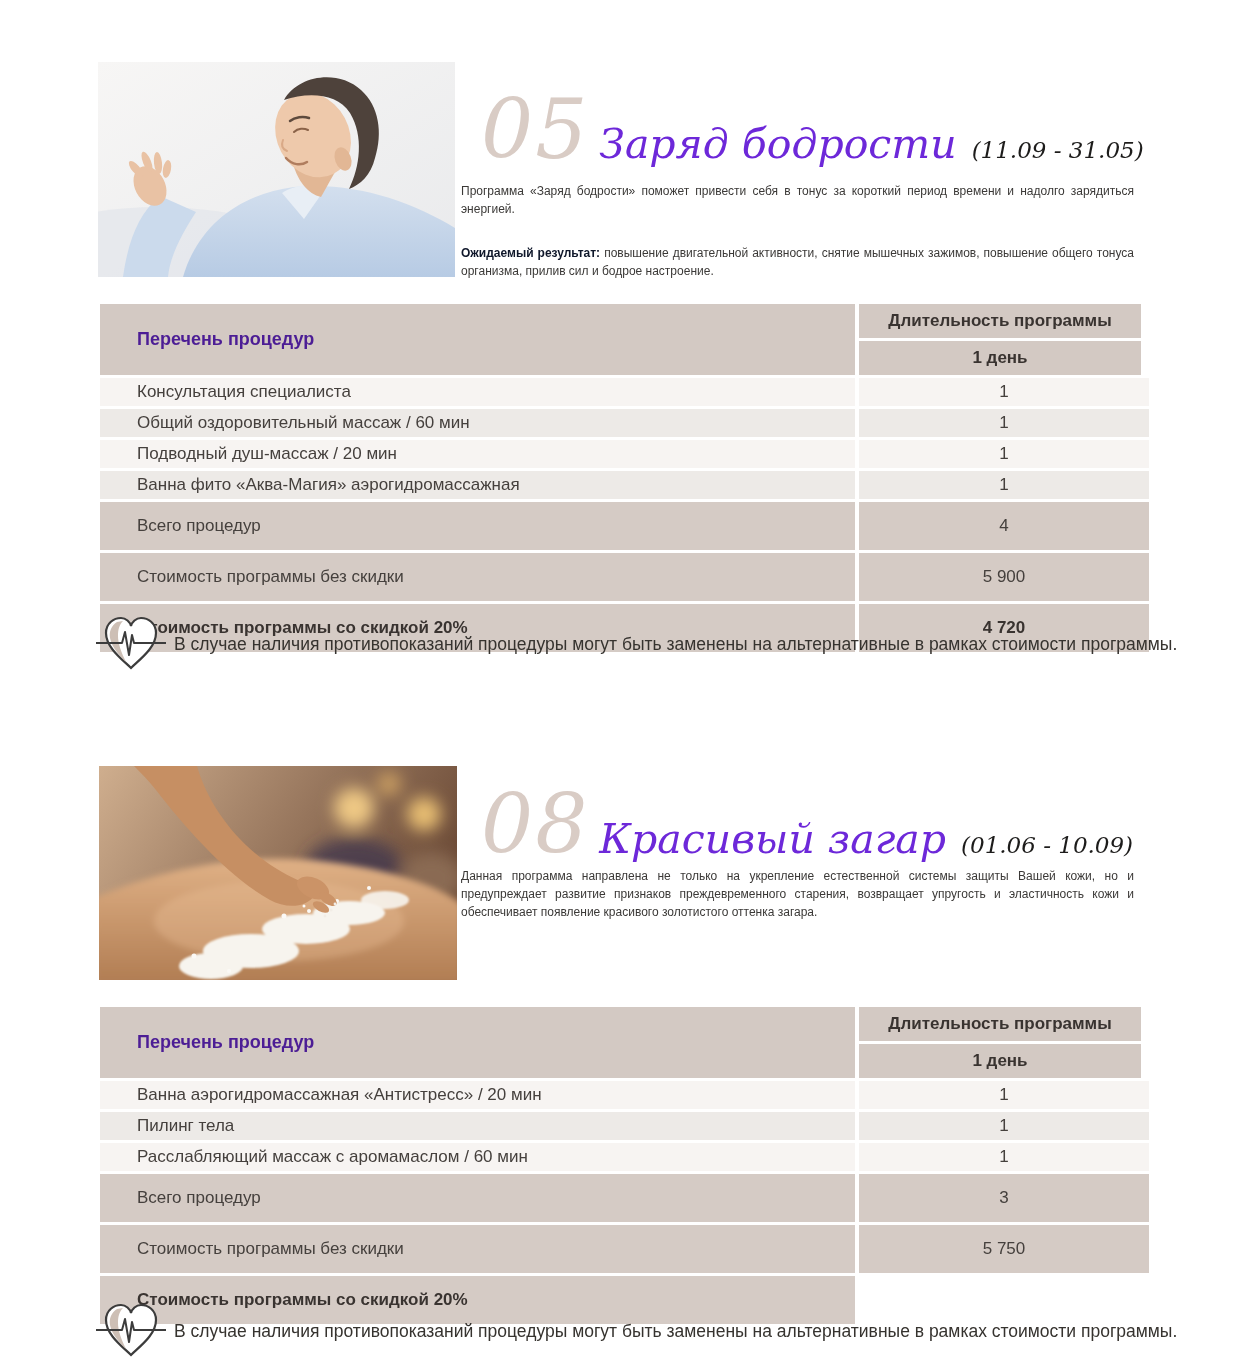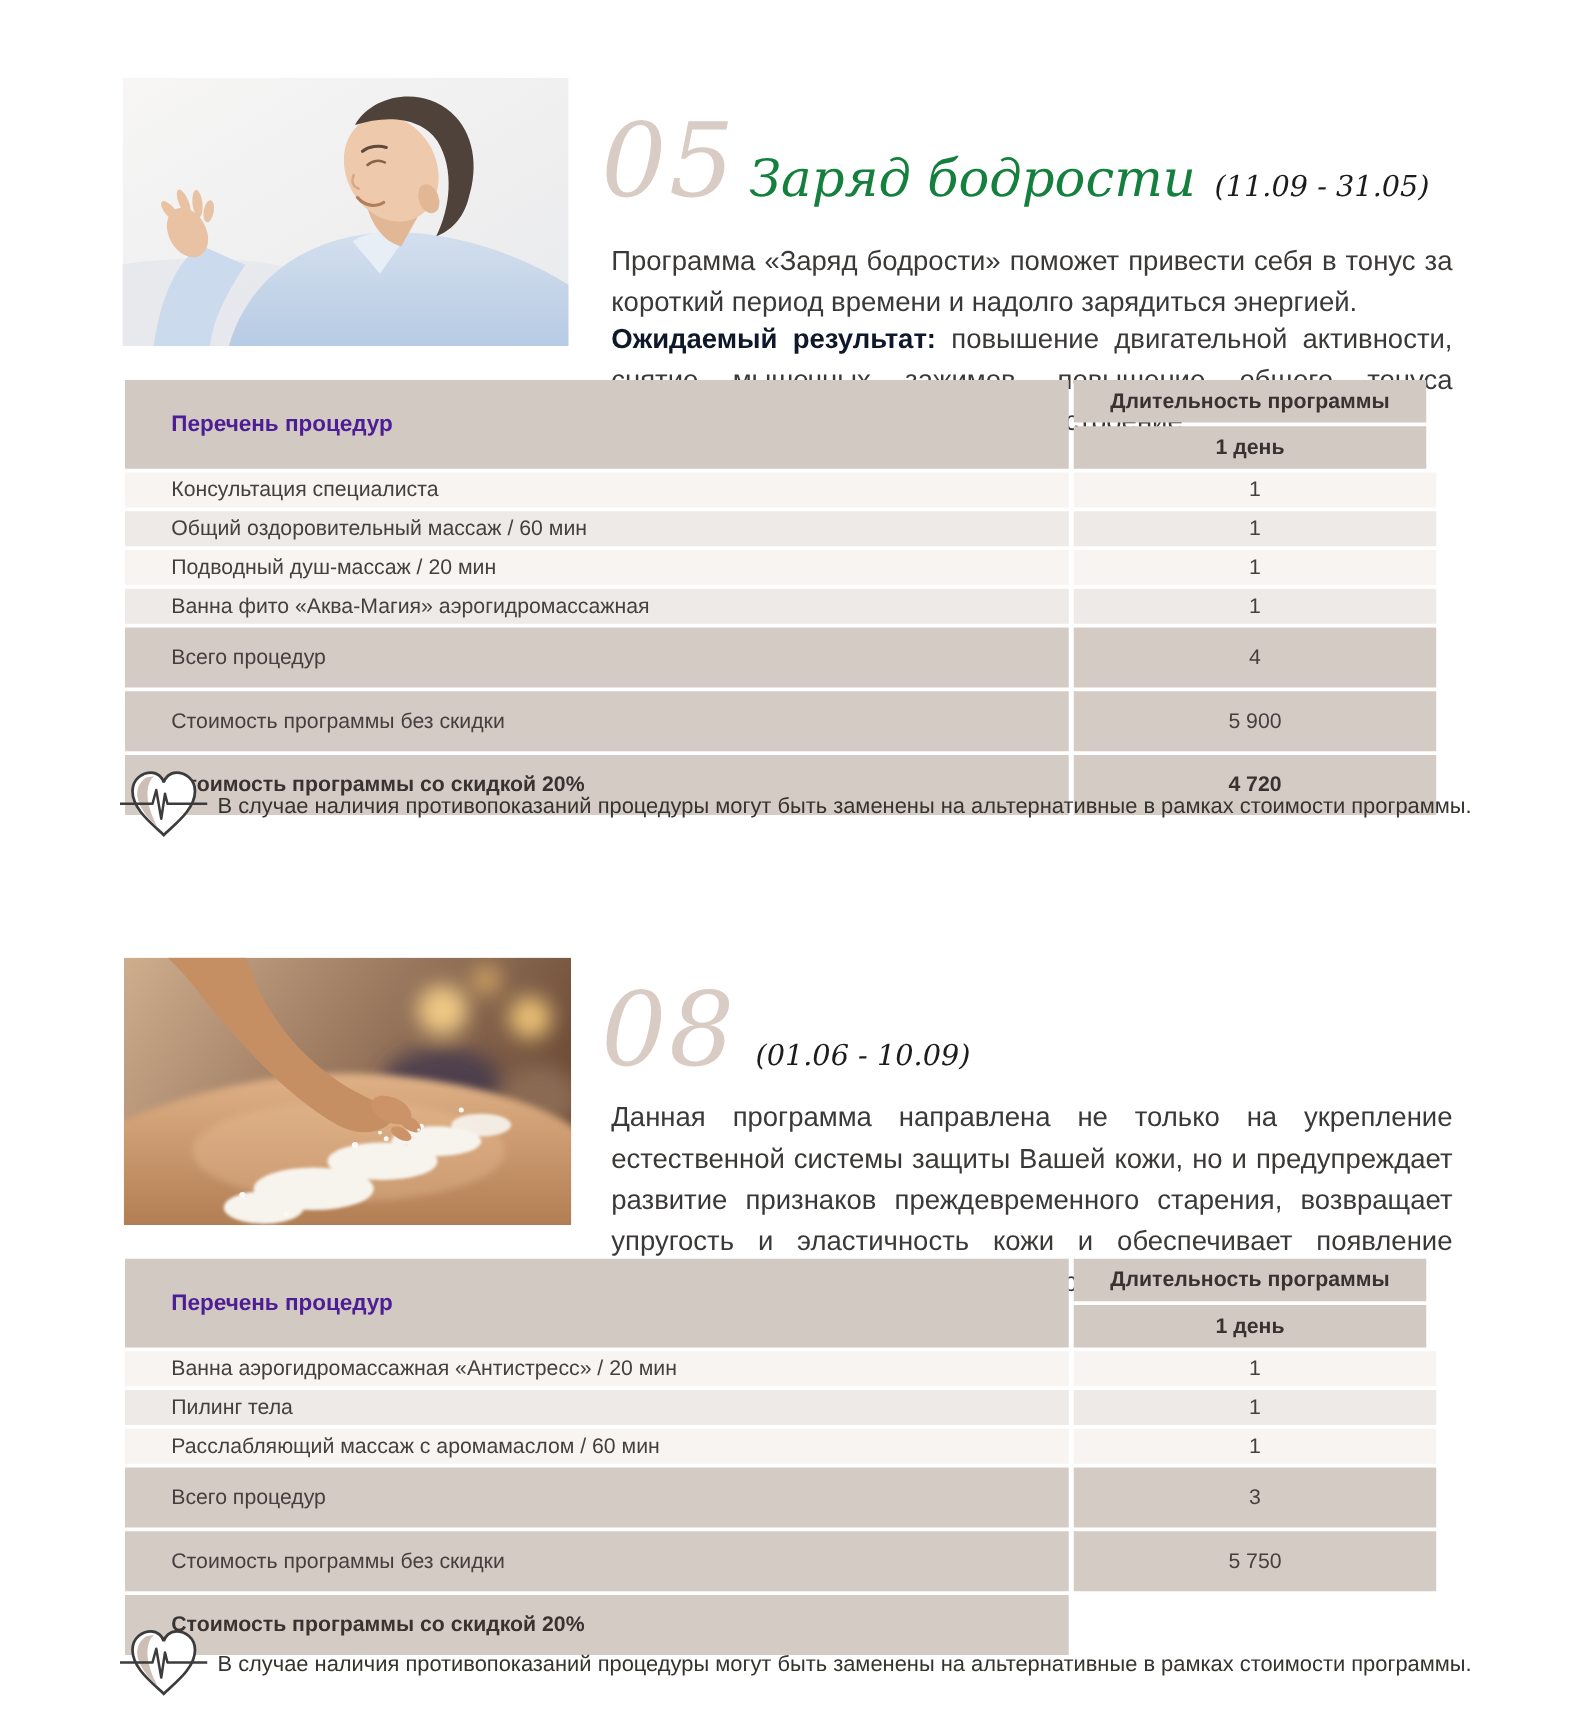"Заряд бодрости" .sec-title { color: #15803d -> #6d28d9 }
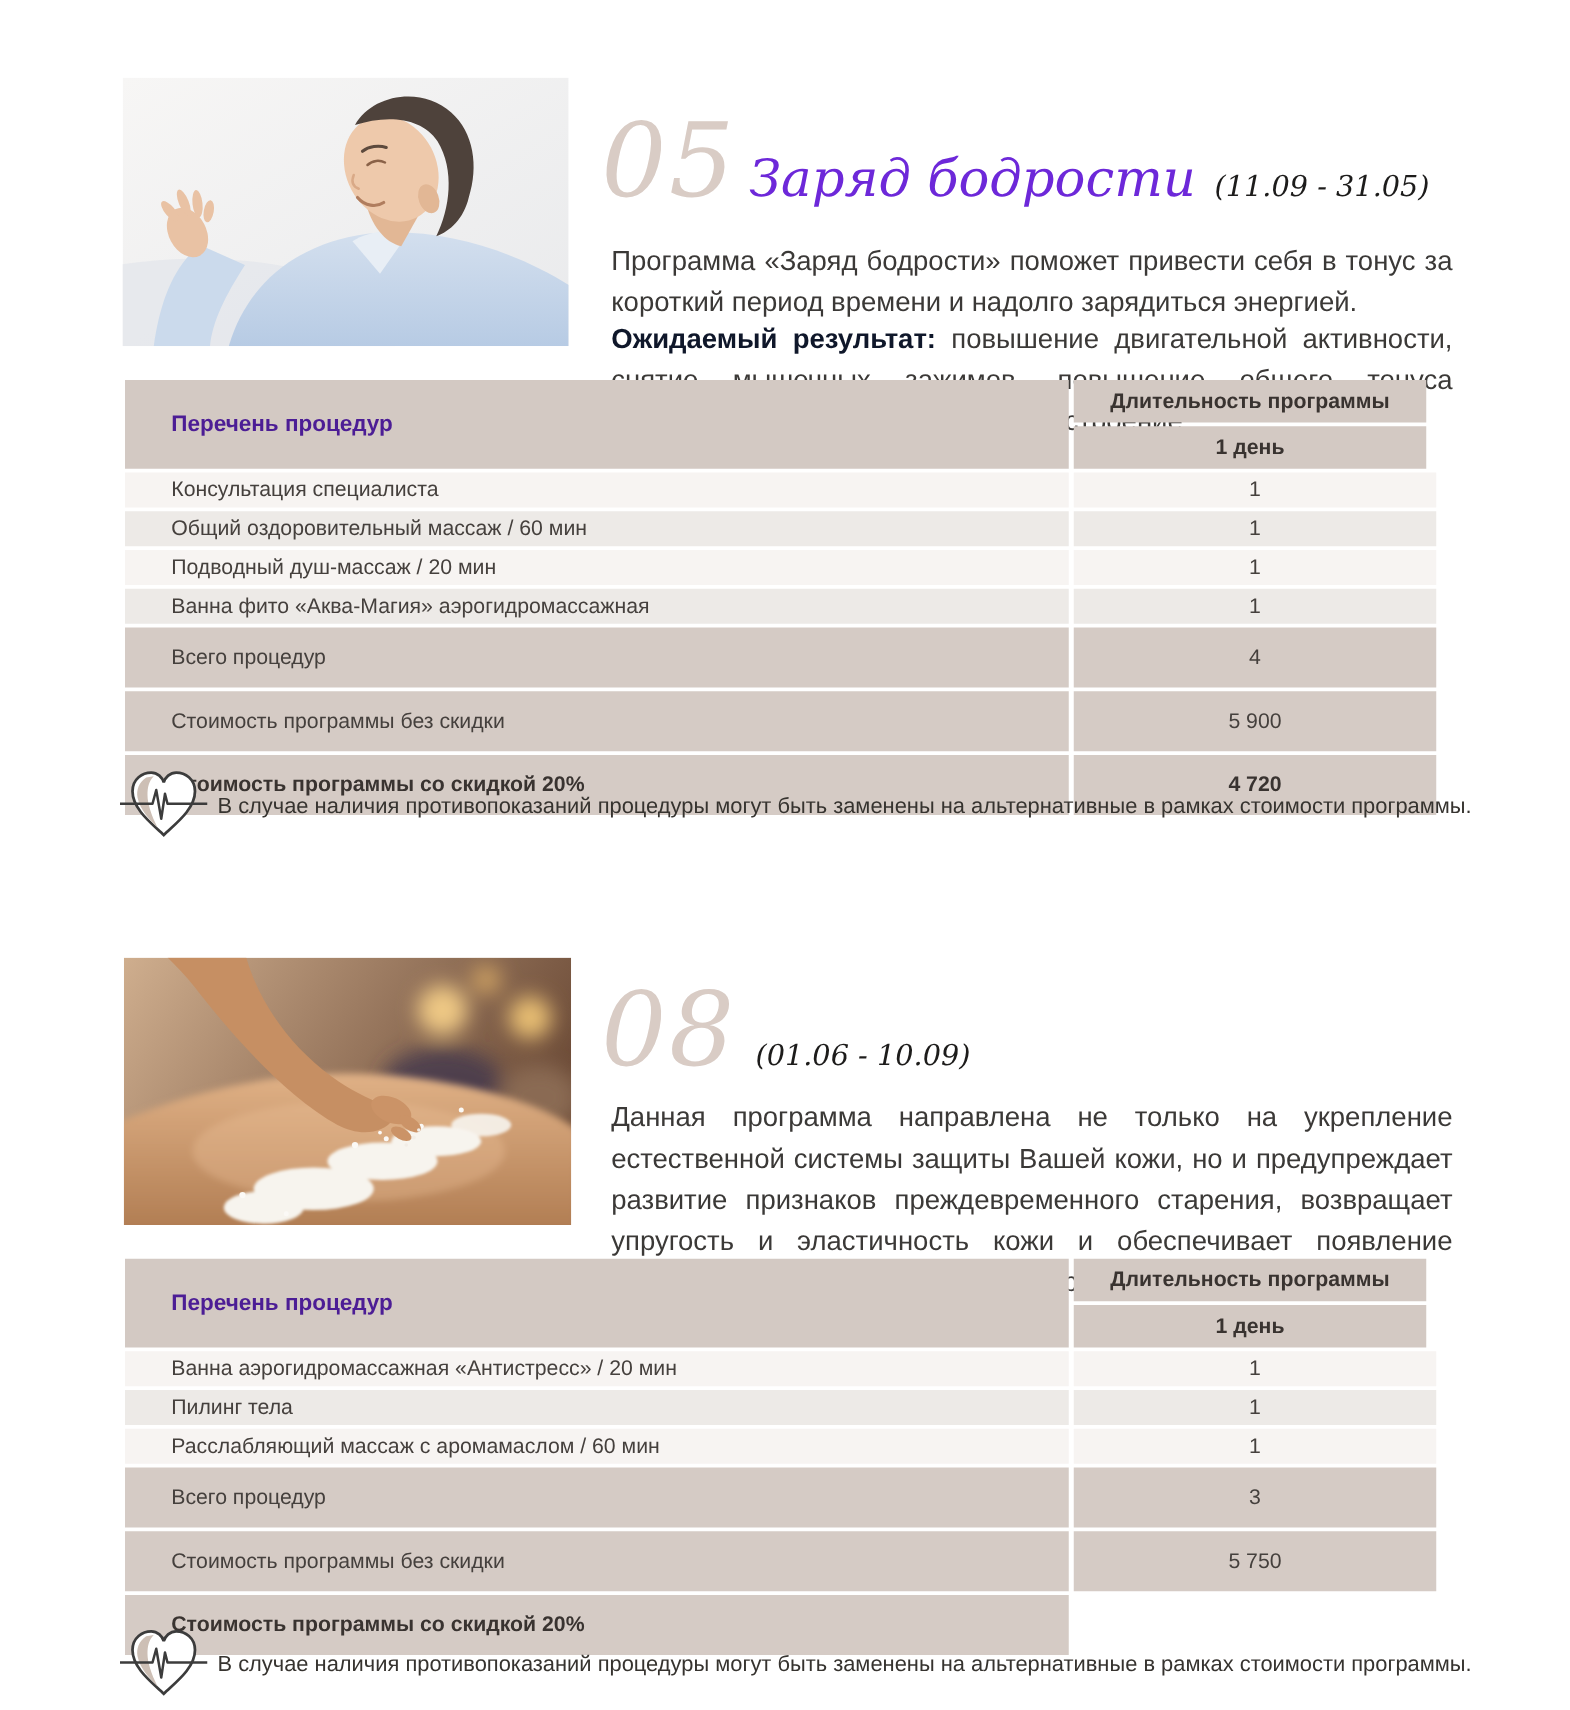"Программа «Заряд бодрости» поможет" .para { font-size: 22px -> 12px; left: 489px -> 461px }
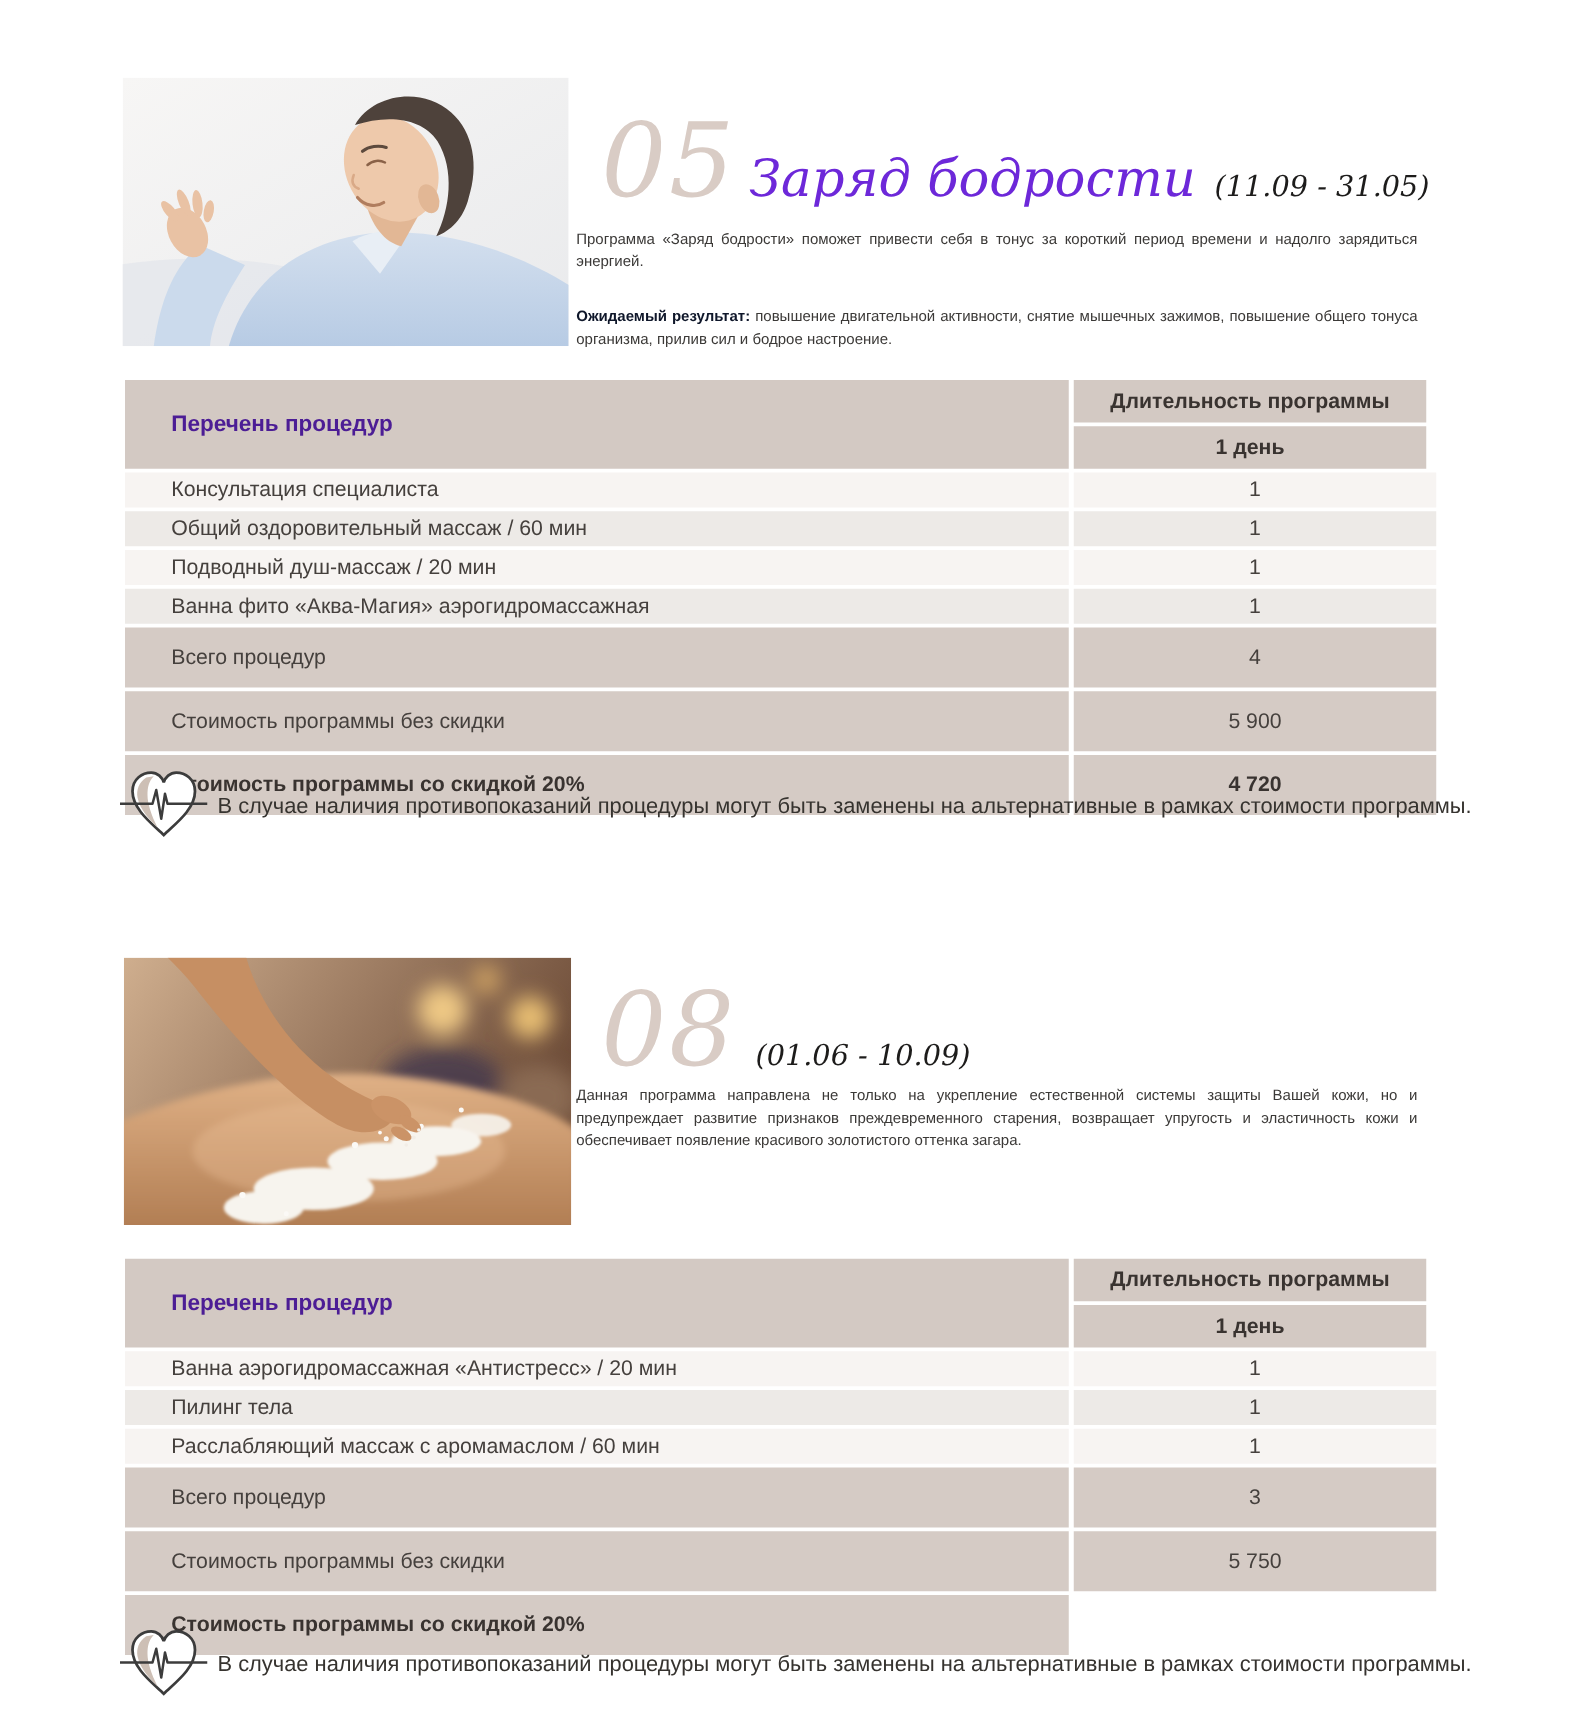"Красивый загар" span.sec-title { html: none -> <span>Красивый загар</span> }
